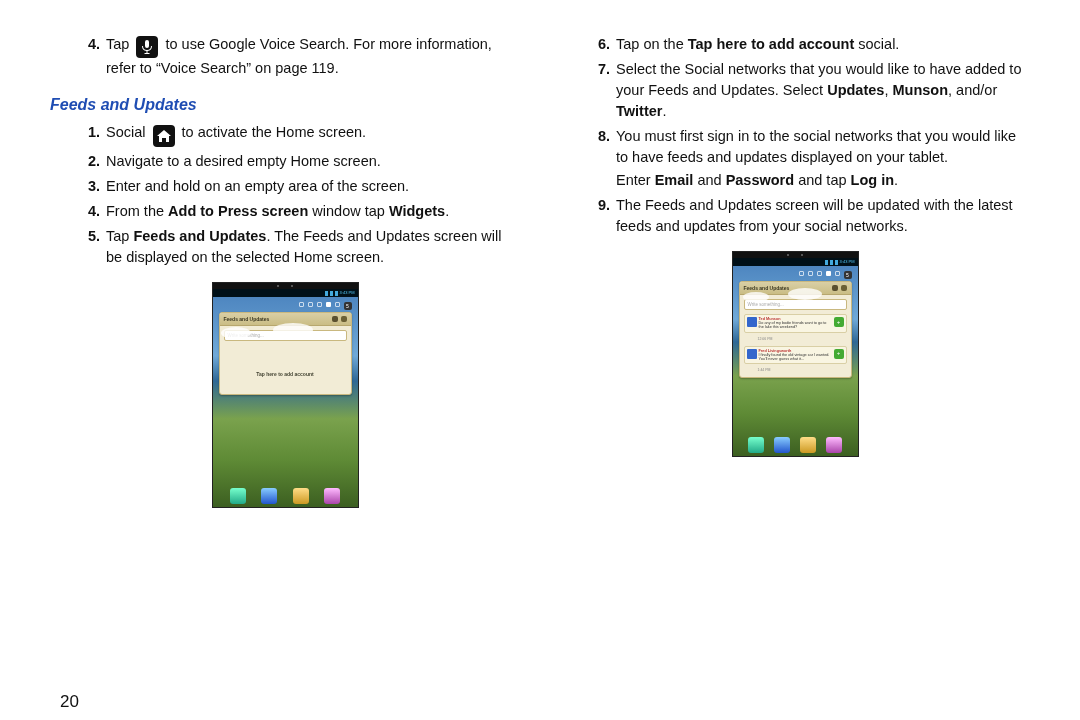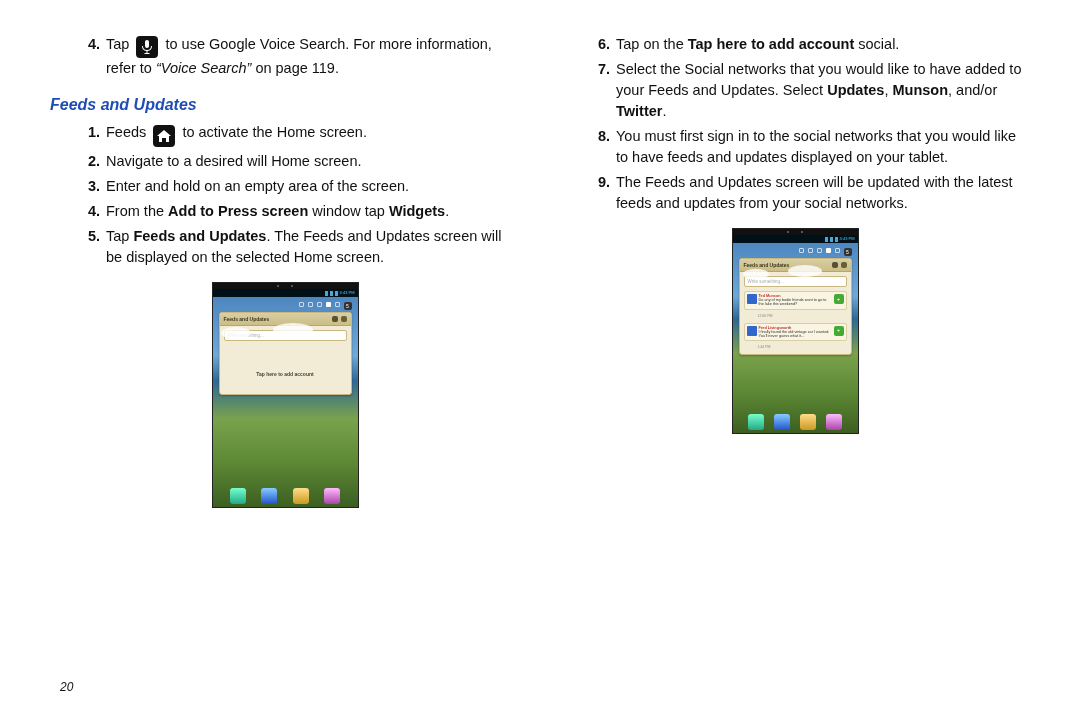"“Voice Search”" .ital { font-style: italic -> none }
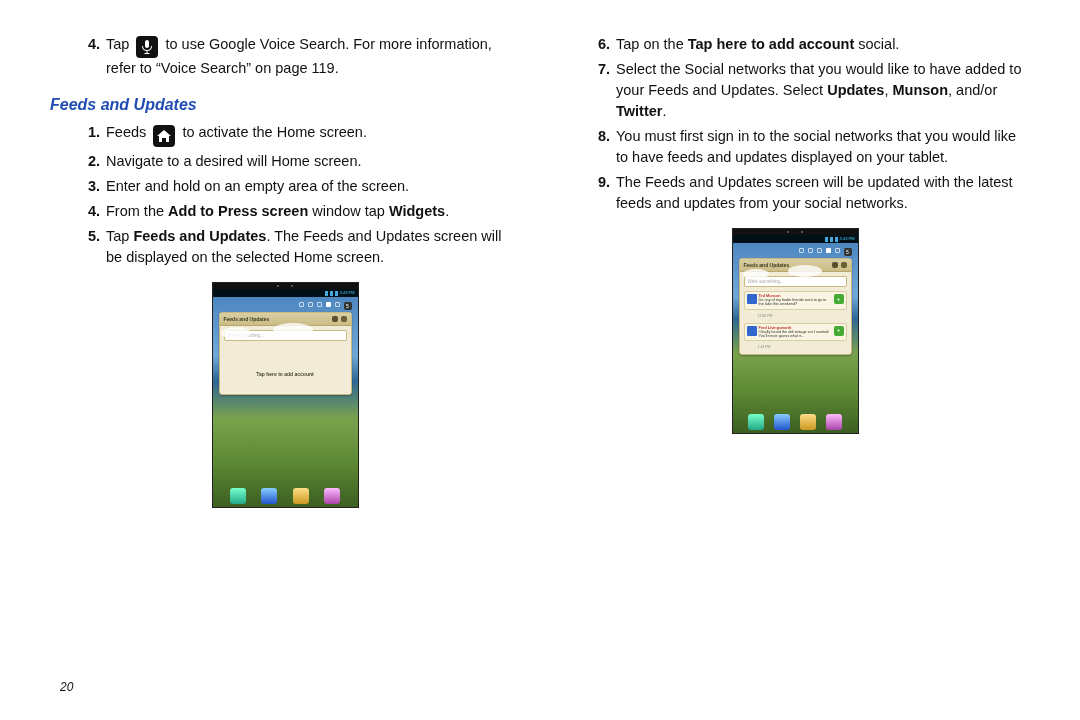"Feeds" span { text: Feeds -> Social }
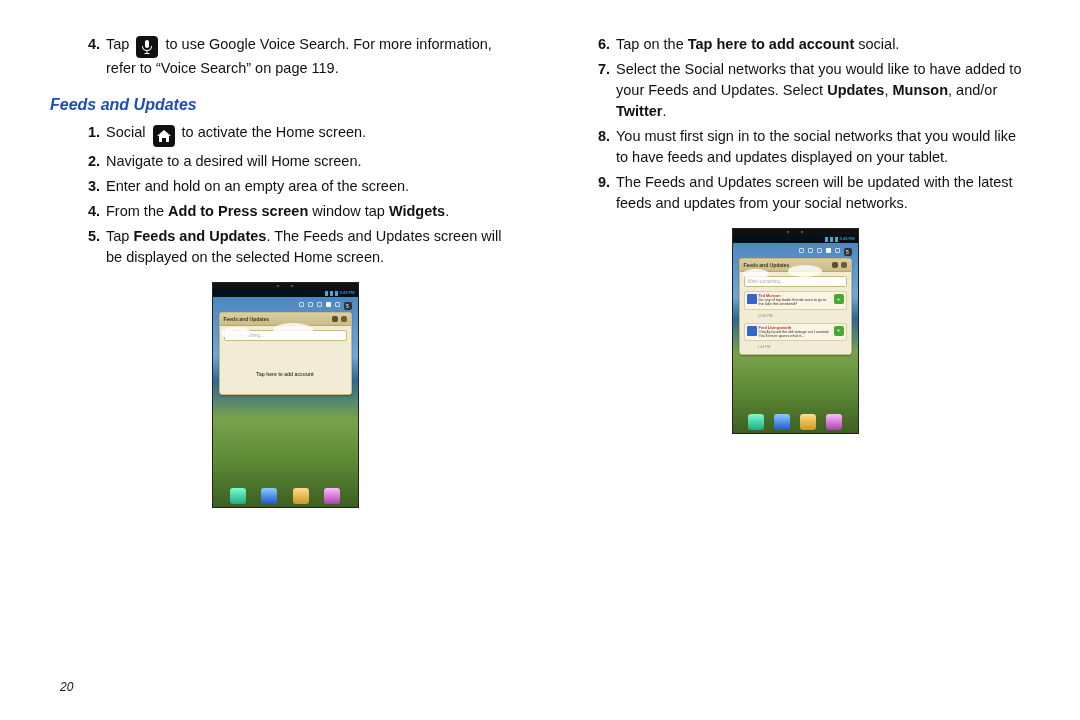"Navigate to a desired will" span.txt { text: will -> empty }
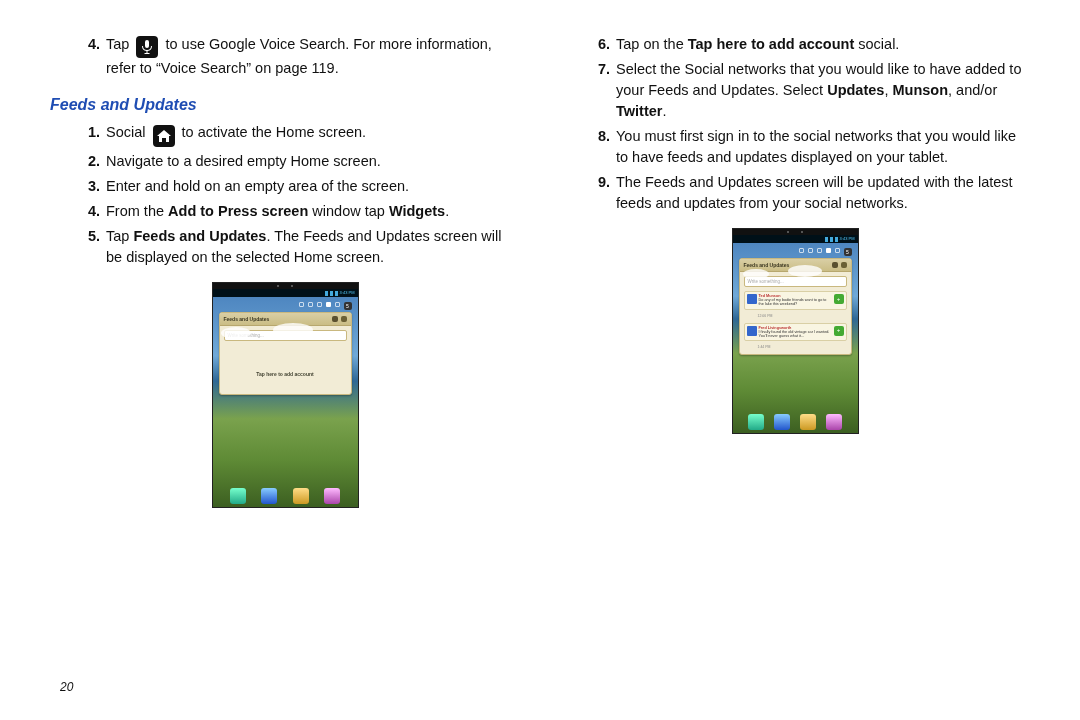"Enter Email and Password and" div.cont { html: none -> <div> <span>Enter </span><b>Email</b><span> and </span><b>Password</b><span> and tap </span><b>Log in</b><span>.</span> </div> }
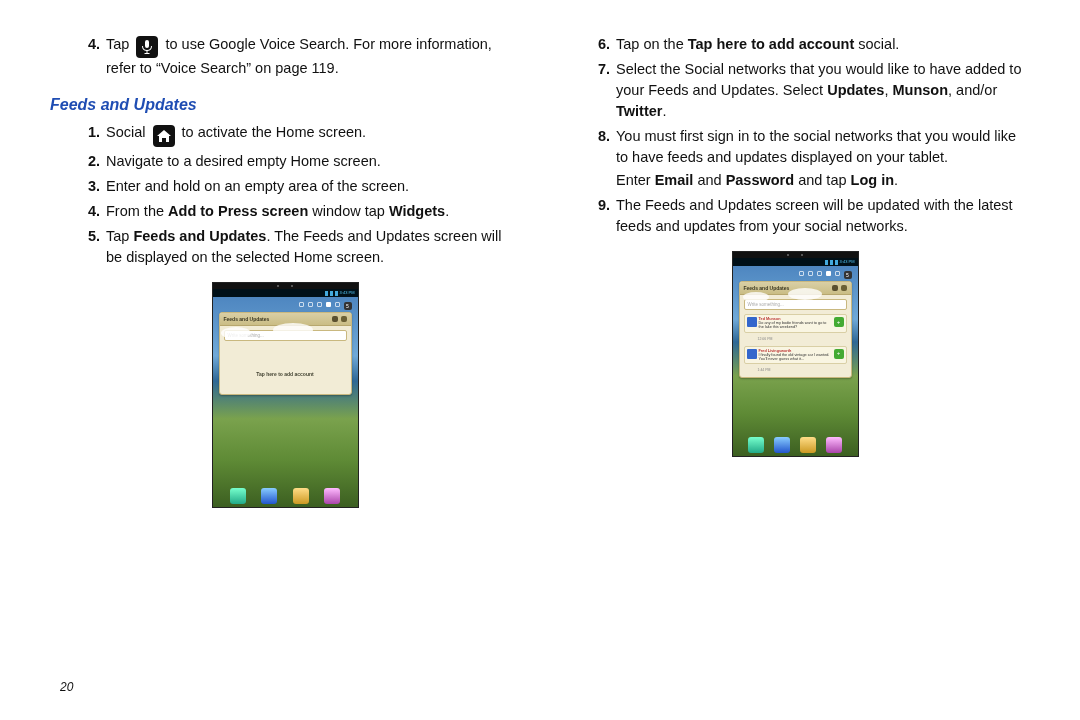"20" .page-num { bottom: 26px -> 8px; font-size: 12px -> 17px; font-style: italic -> none }
